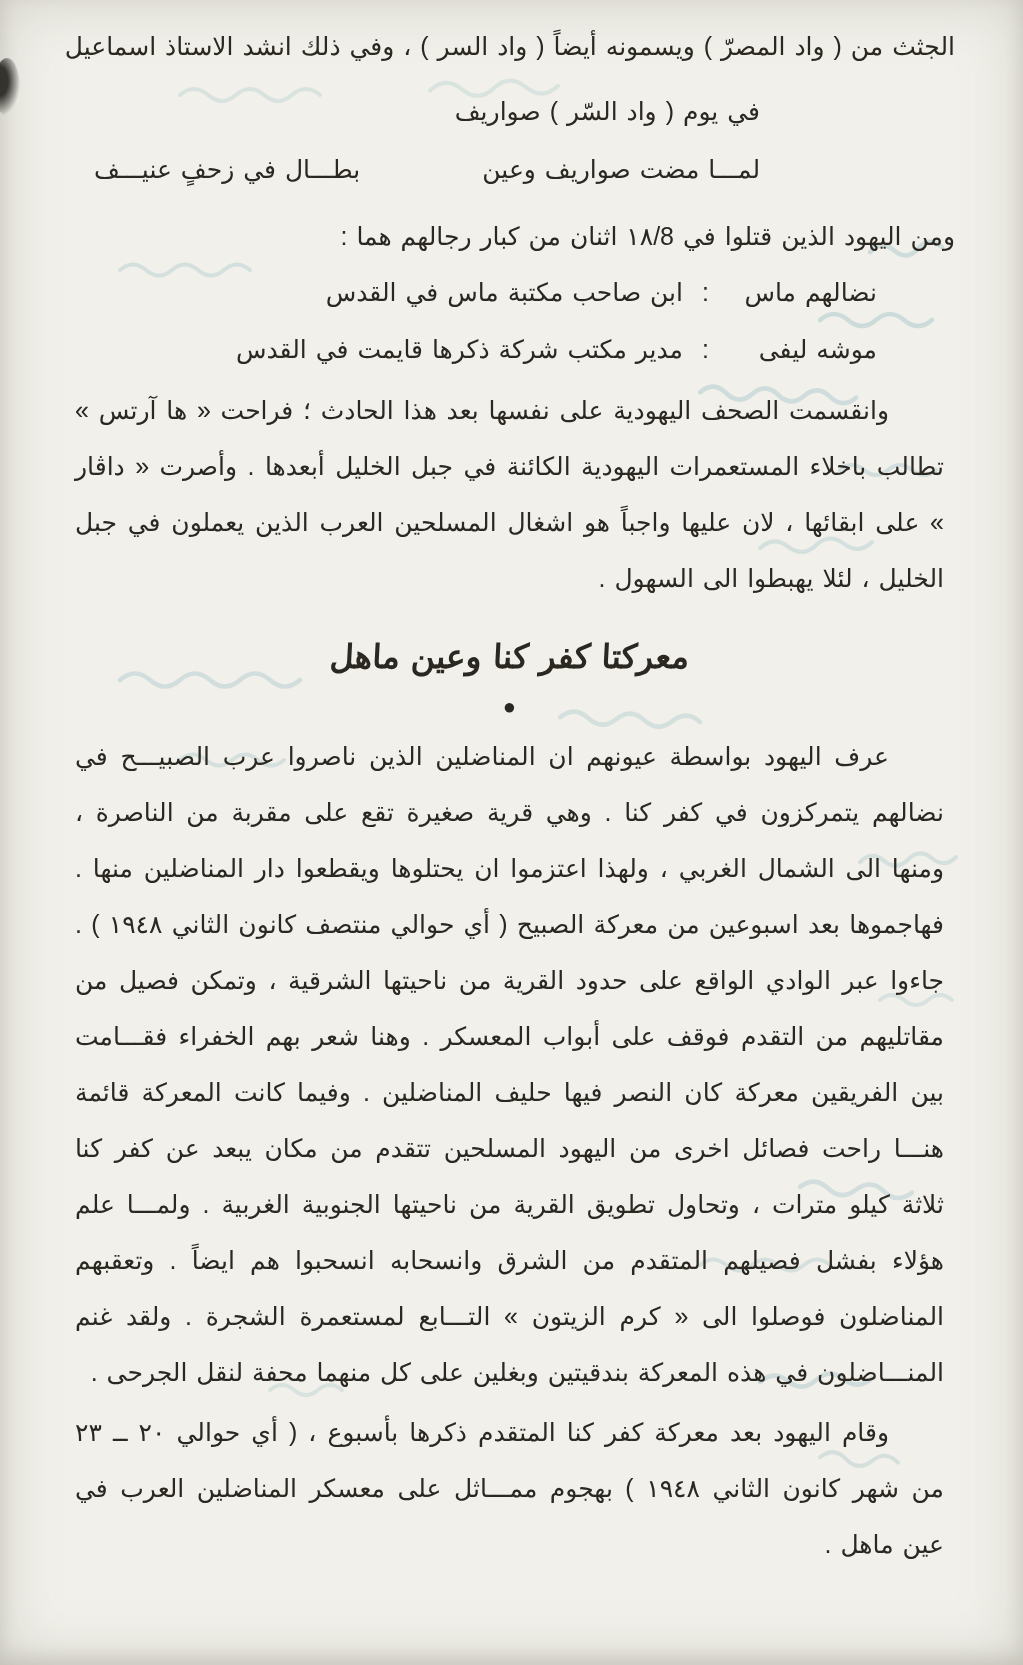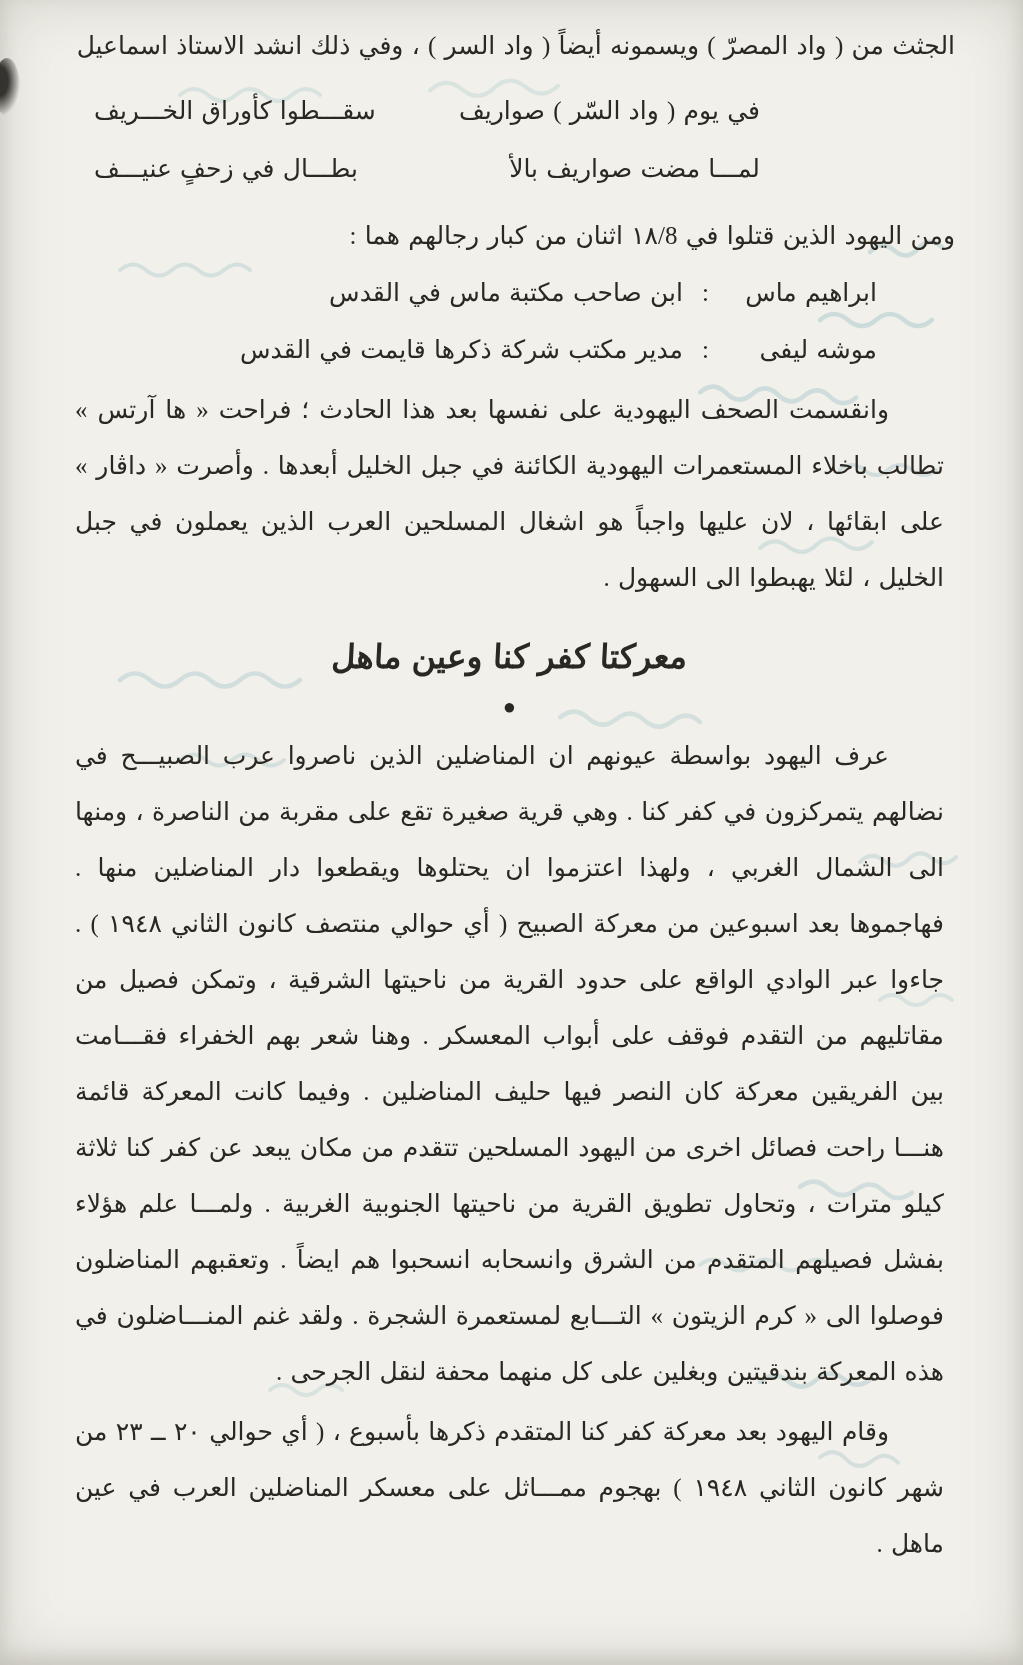"الجثث من ( واد المصرّ" .page { font-family: Liberation Serif, serif -> Liberation Sans, sans-serif }
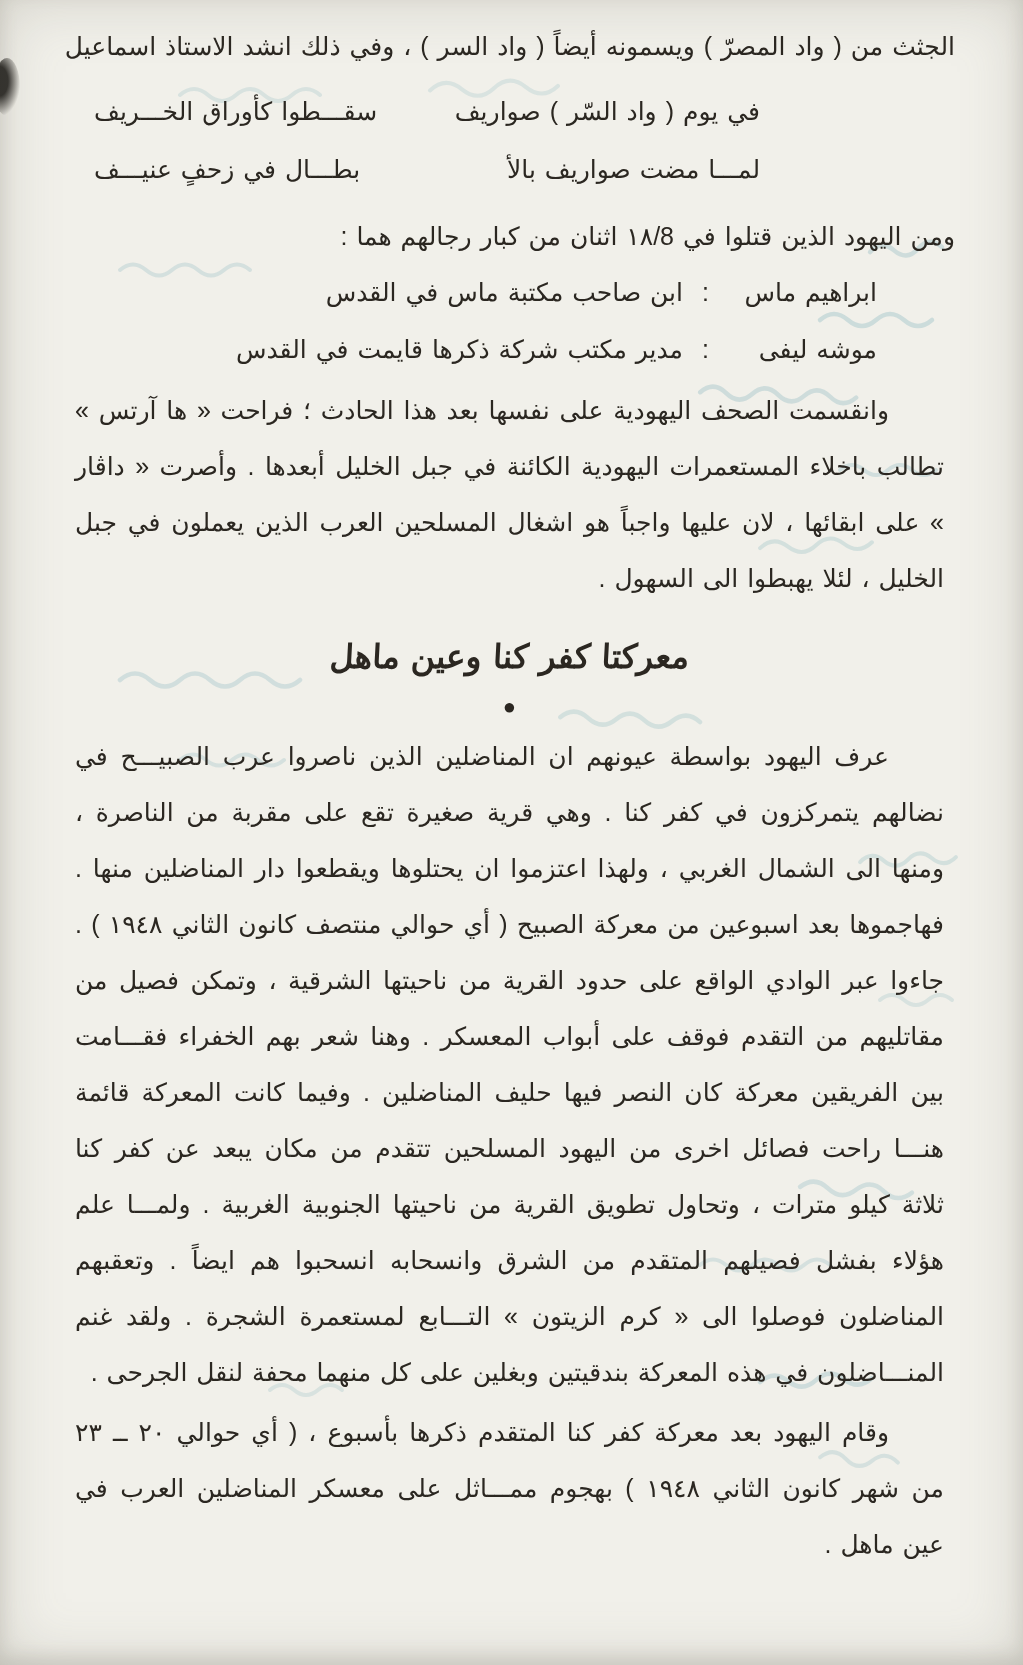"سقـــطوا كأوراق الخـــريف" span { html: <span>سقـــطوا كأوراق الخـــريف</span> -> none }
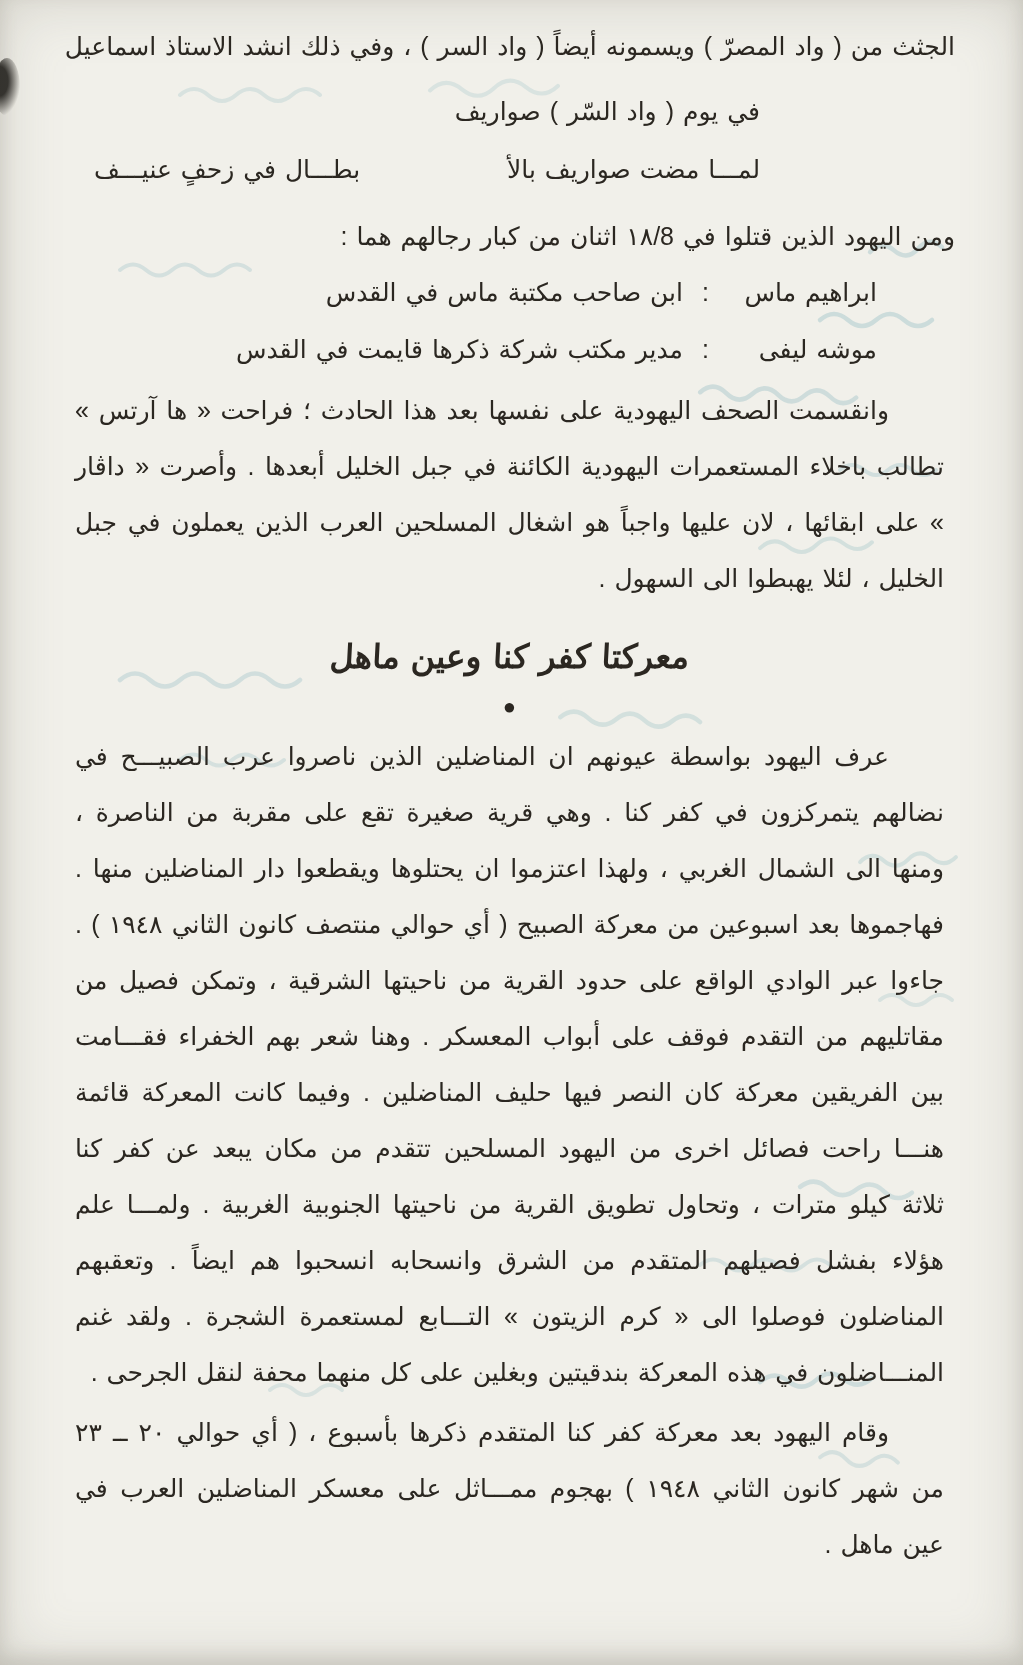"لمـــا مضت صواريف بالأ" span { text: بالأ -> وعين }
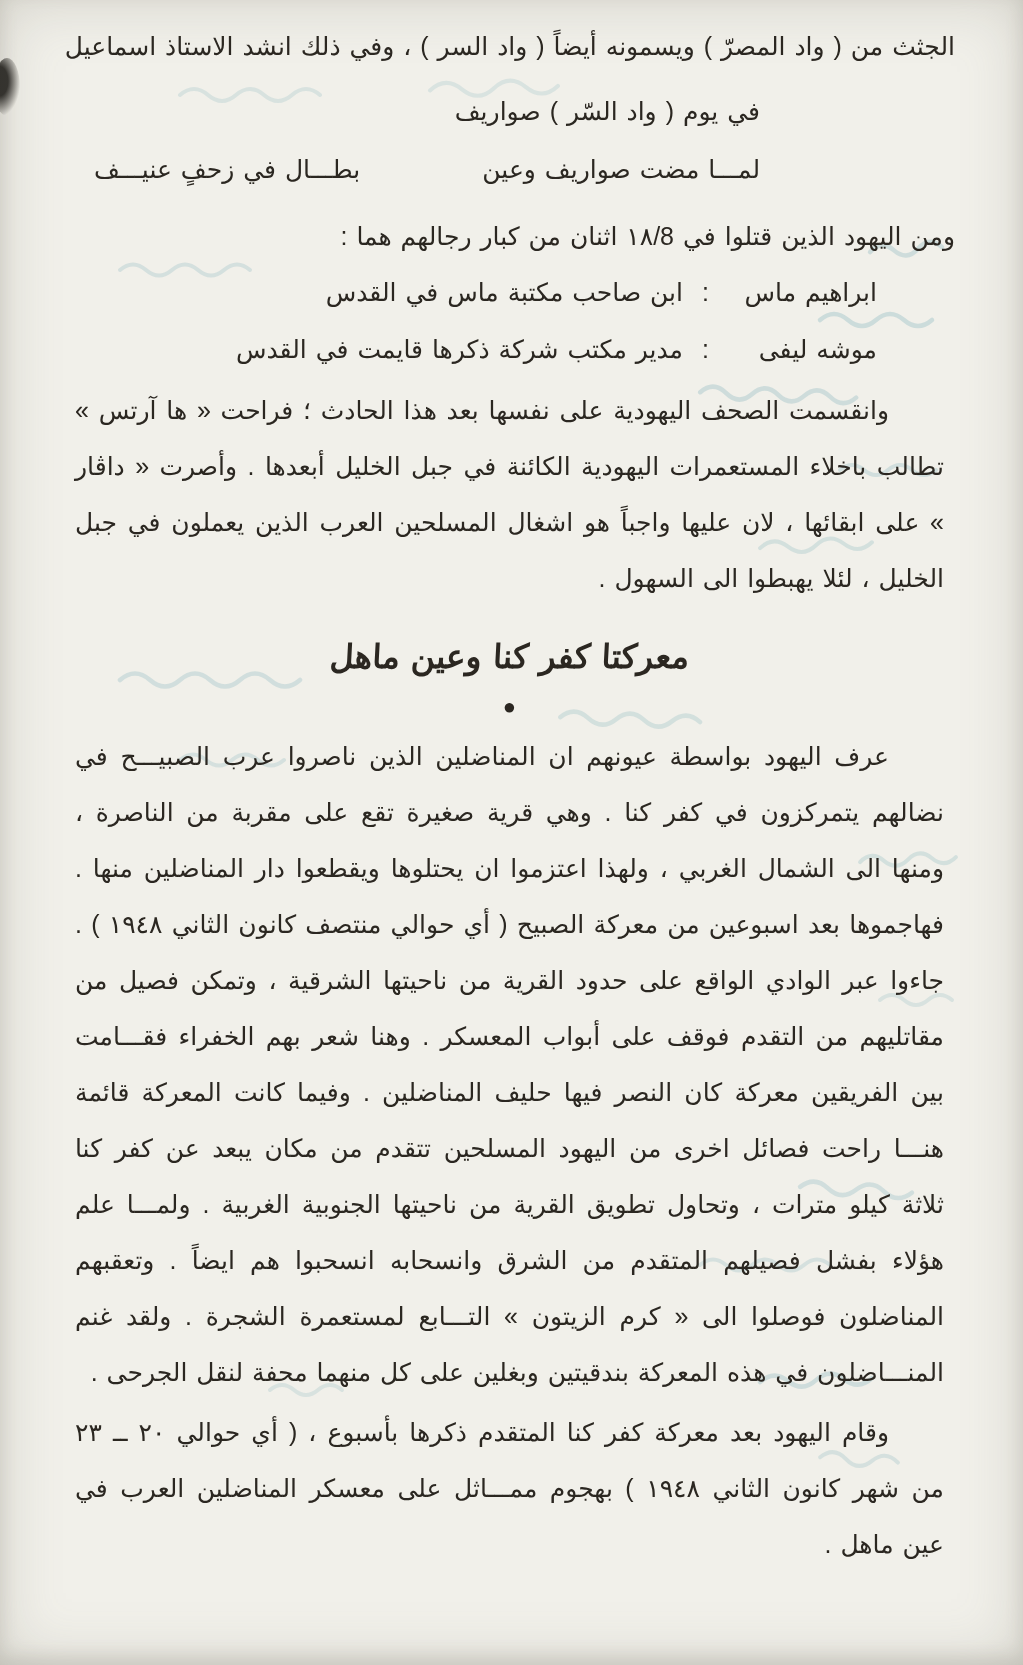"ابراهيم ماس" span.bio-name { text: ابراهيم -> نضالهم }
